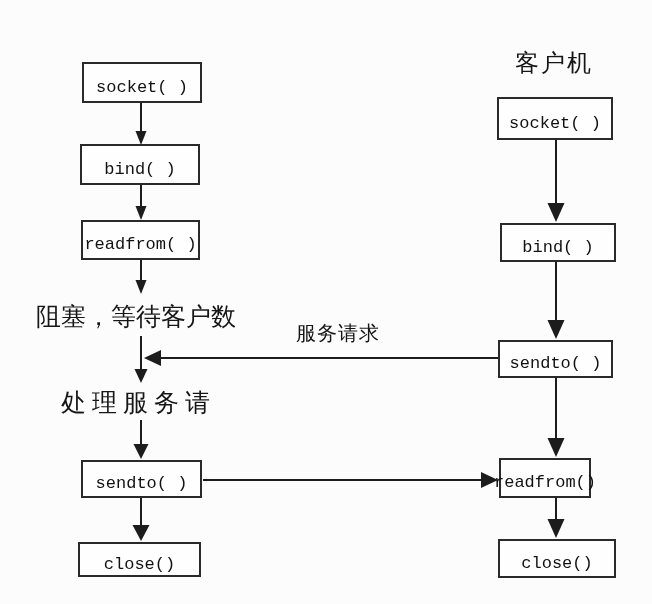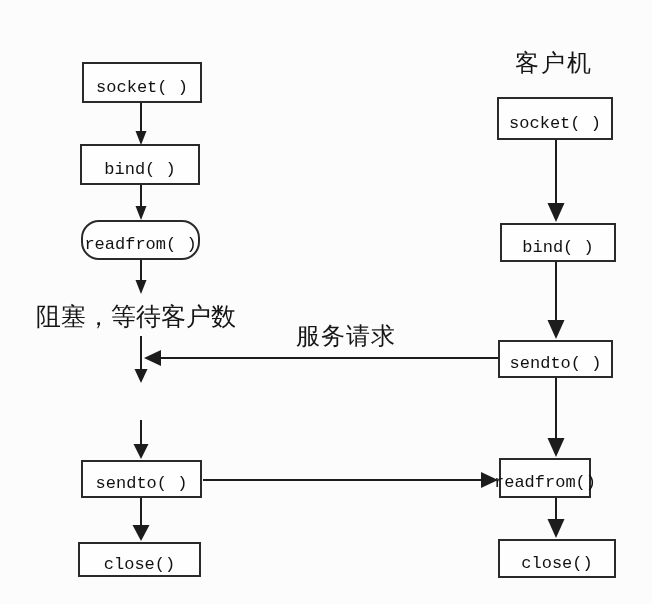"readfrom( )" div.flow-box { border-radius: 18px -> none }
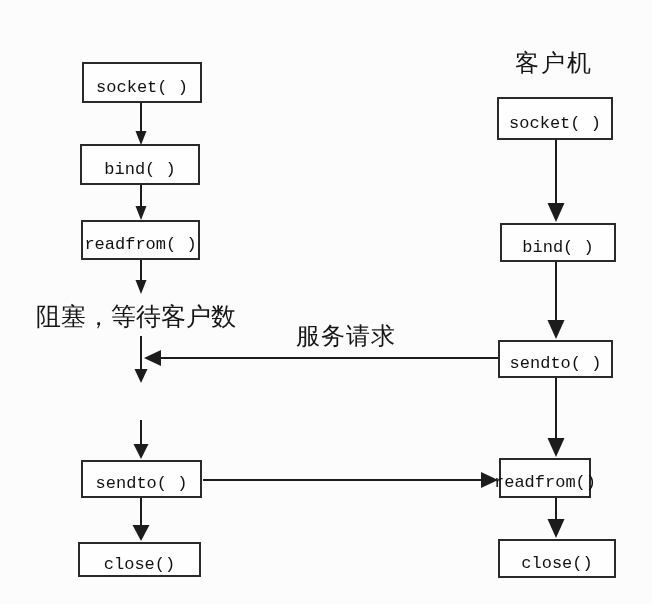"服务请求" .conn-label { font-size: 24px -> 20px }
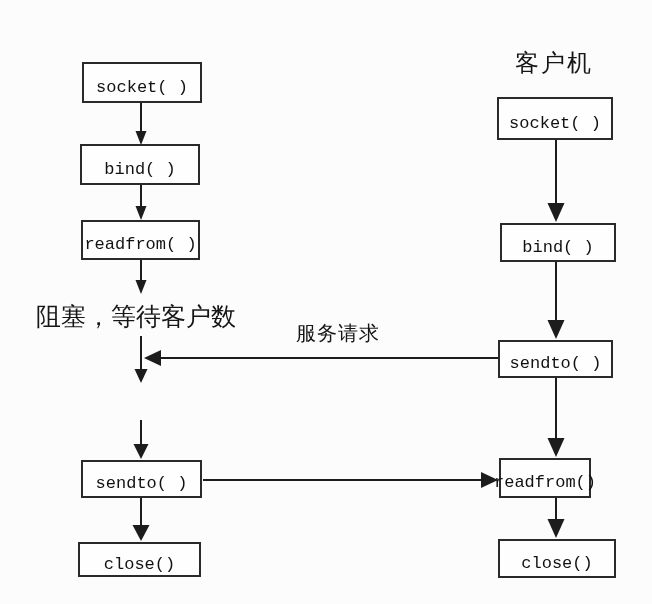"处理服务请" div.note-text { html: none -> <div>处理服务请</div> }
